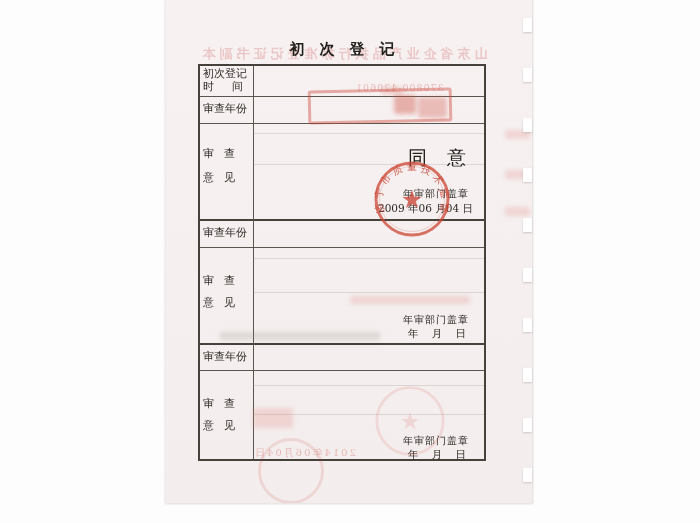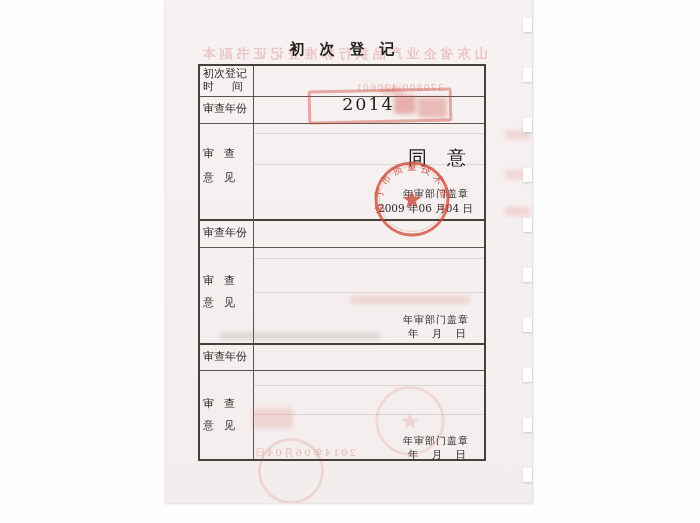"2014" div.val-year { html: <div>2014</div> -> none }
